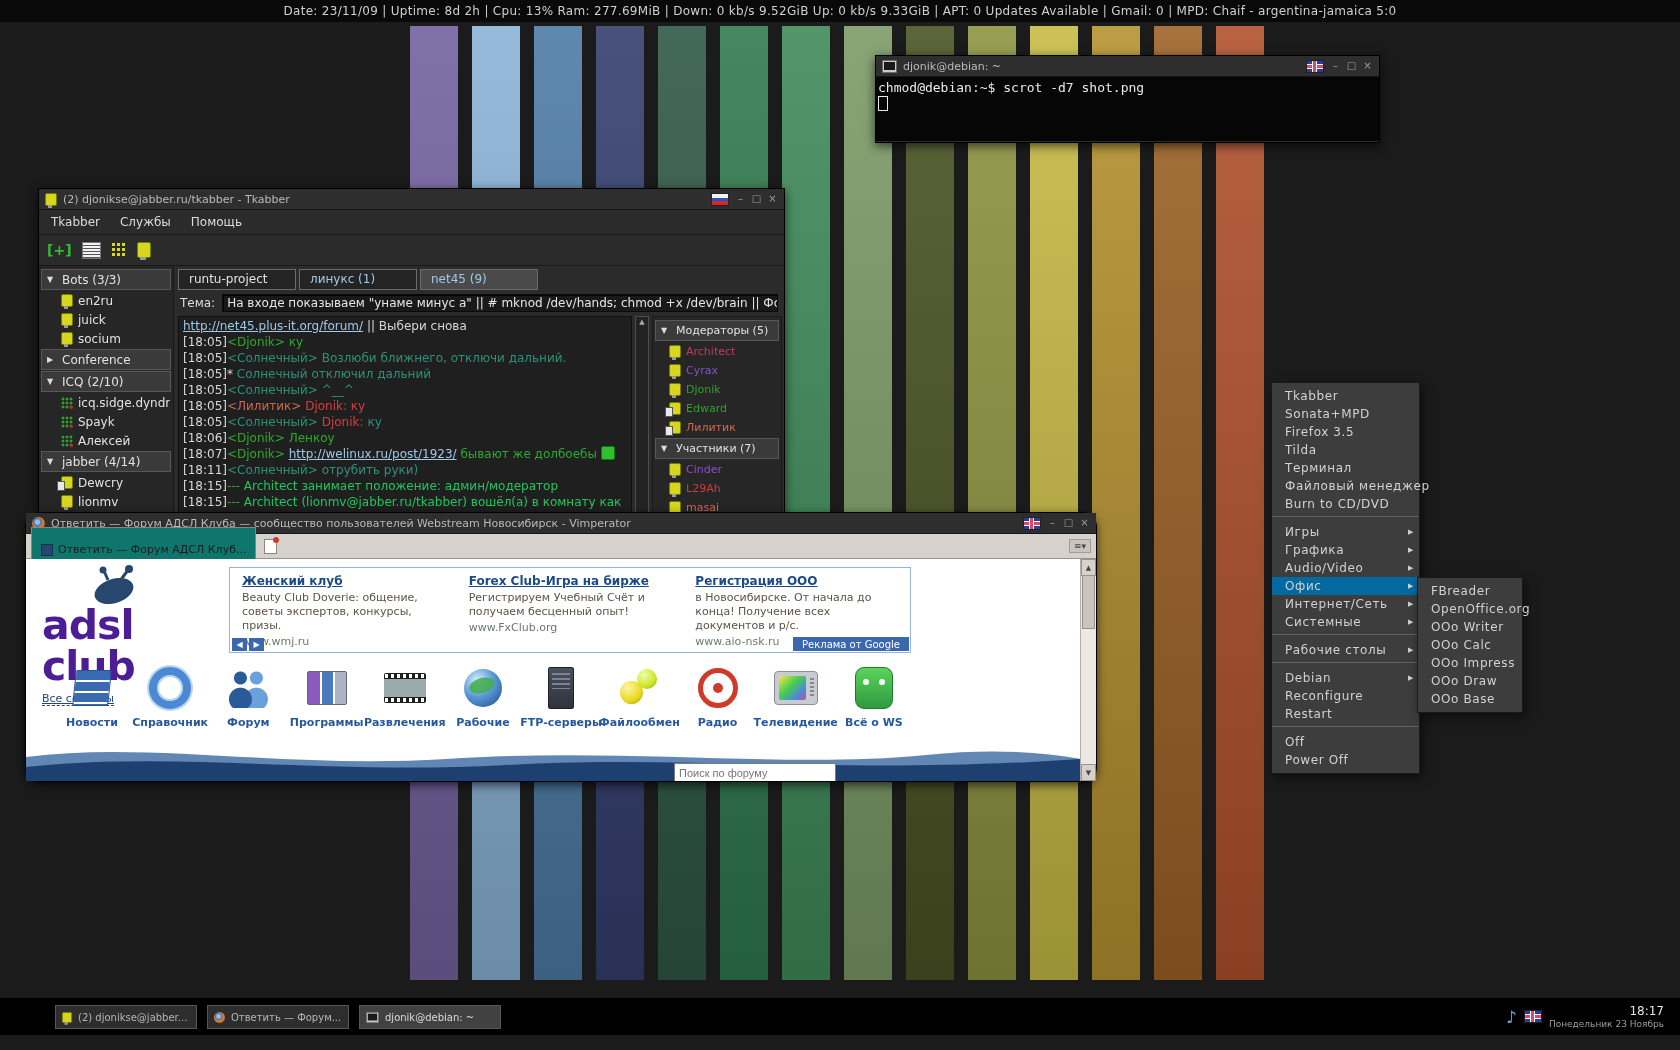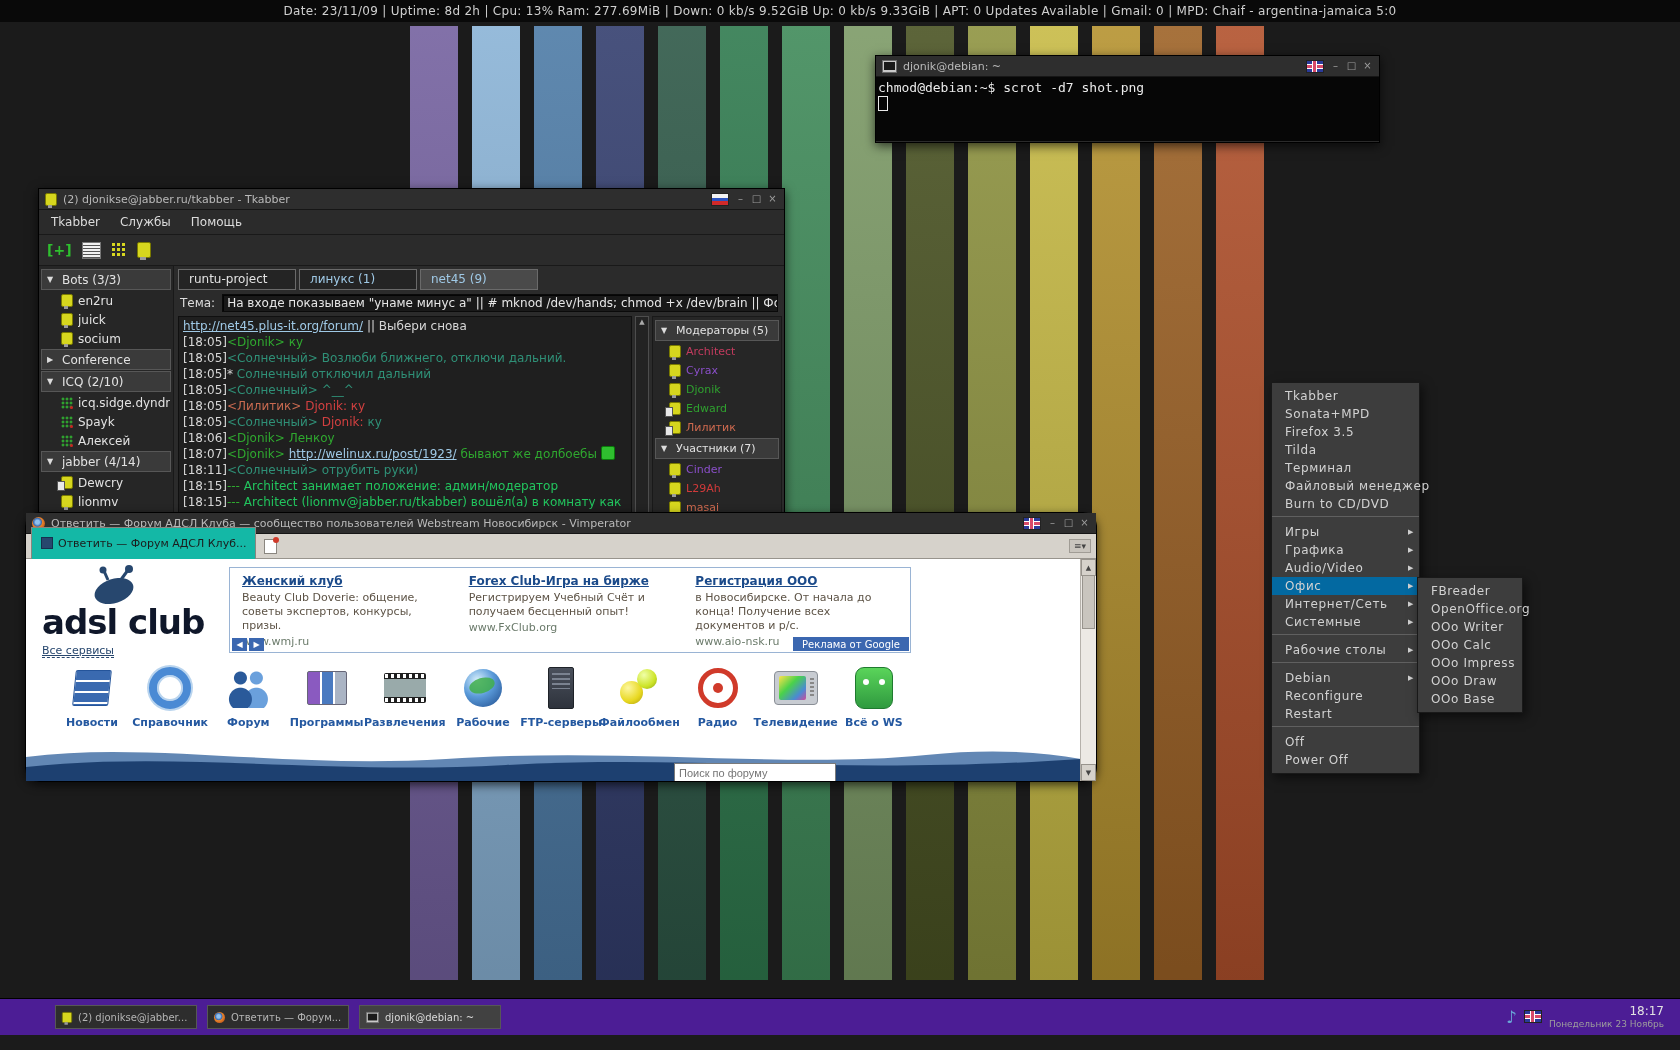"Ответить — Форум АДСЛ Клуб..." .ff-tab { align-items: flex-start -> flex-end; background: #14b8a6 -> #0f766e }
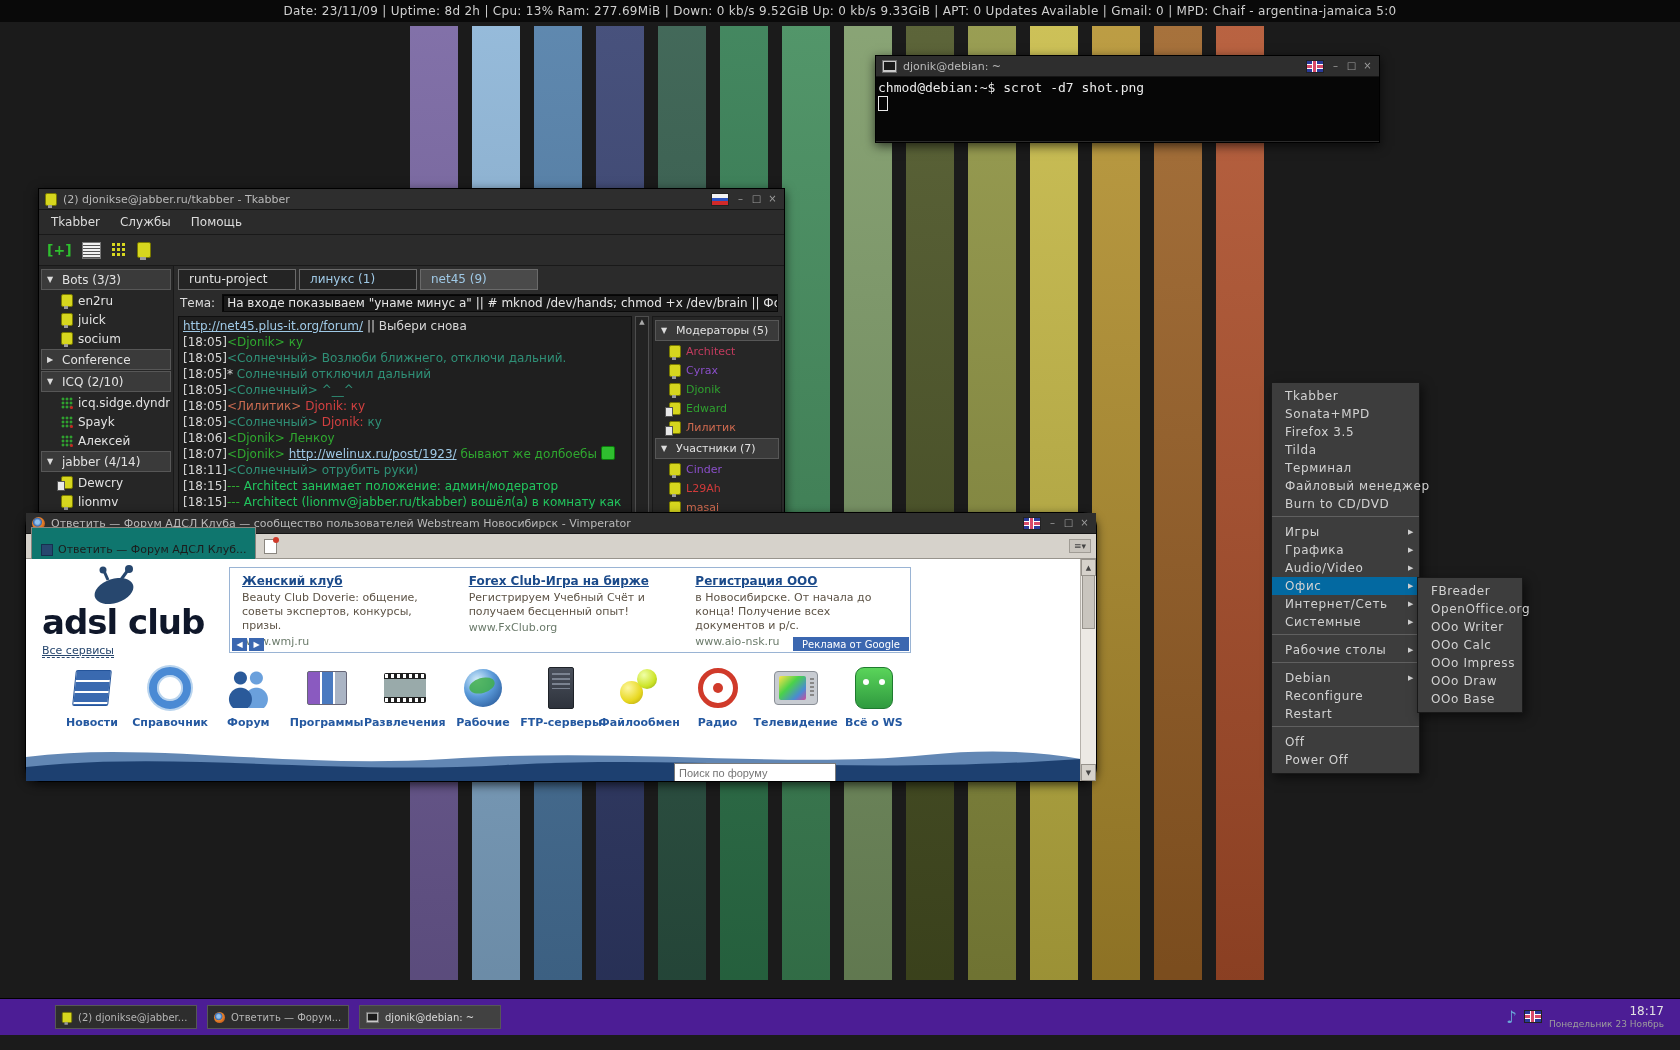"adsl club" .logo-text { color: #0f172a -> #4c1d95; font-size: 34px -> 41px }
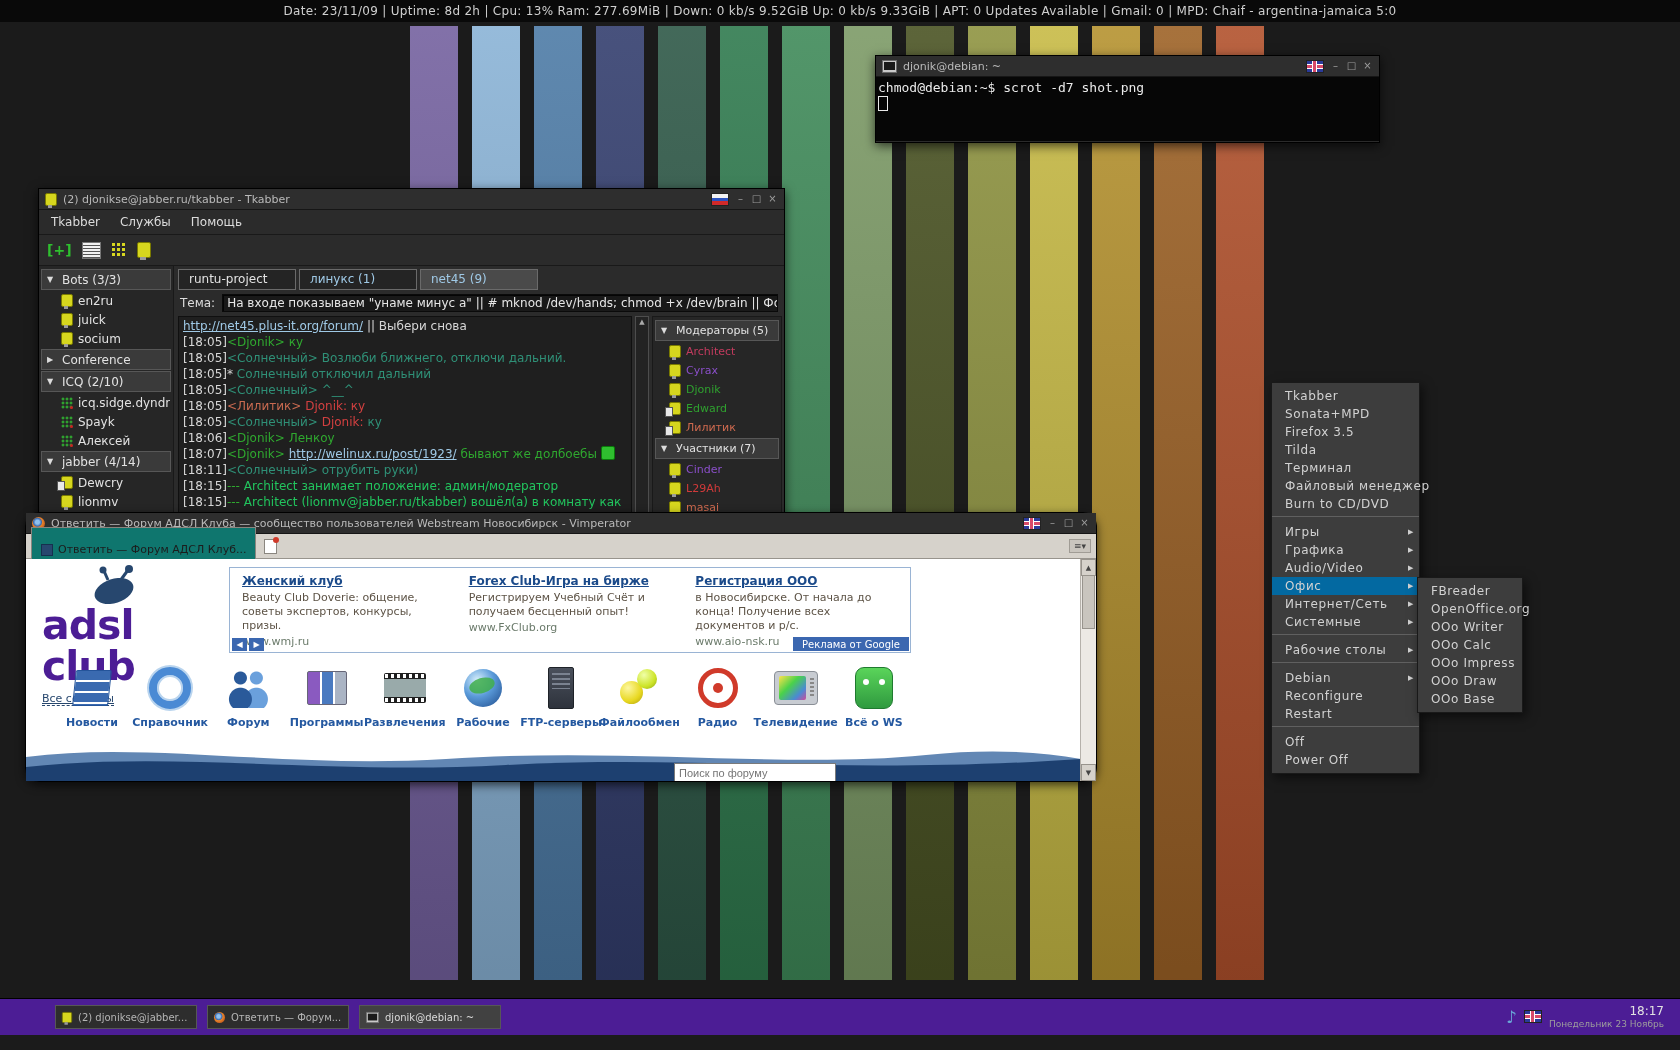"(2) djonikse@jabber..." .taskbar { background: #4c1d95 -> #000000 }
